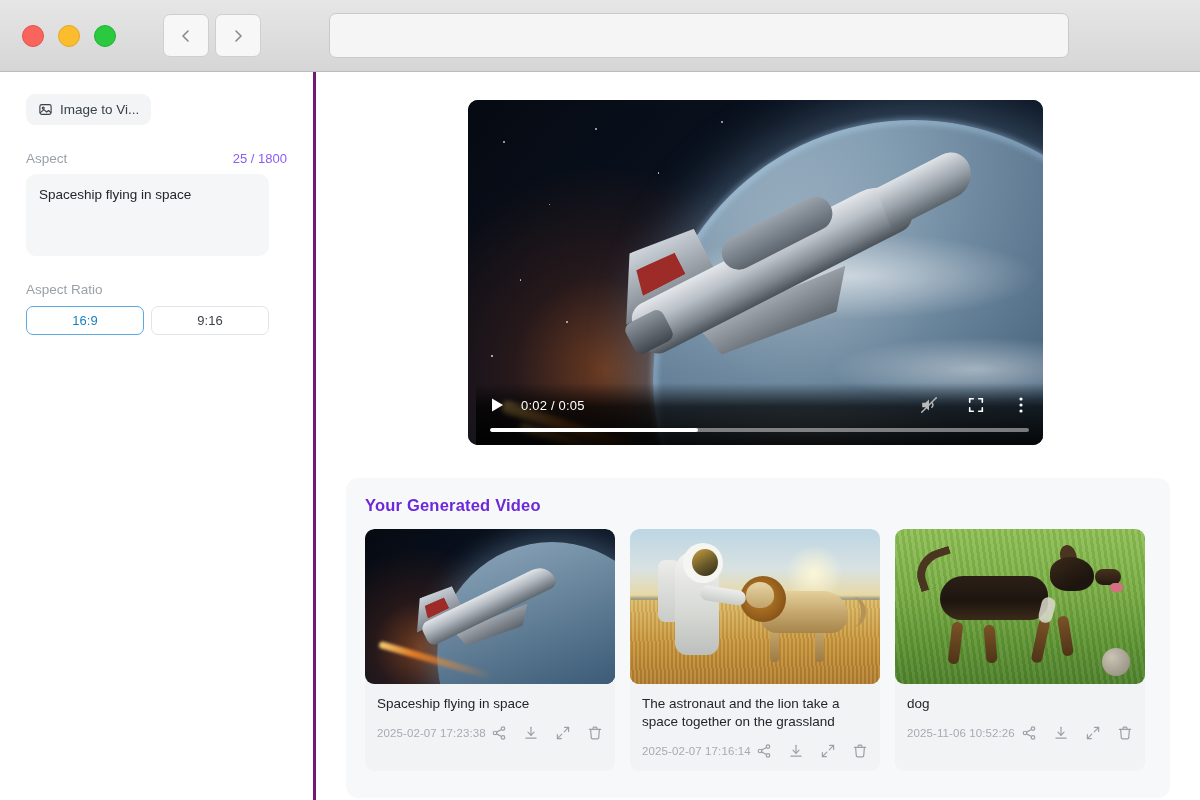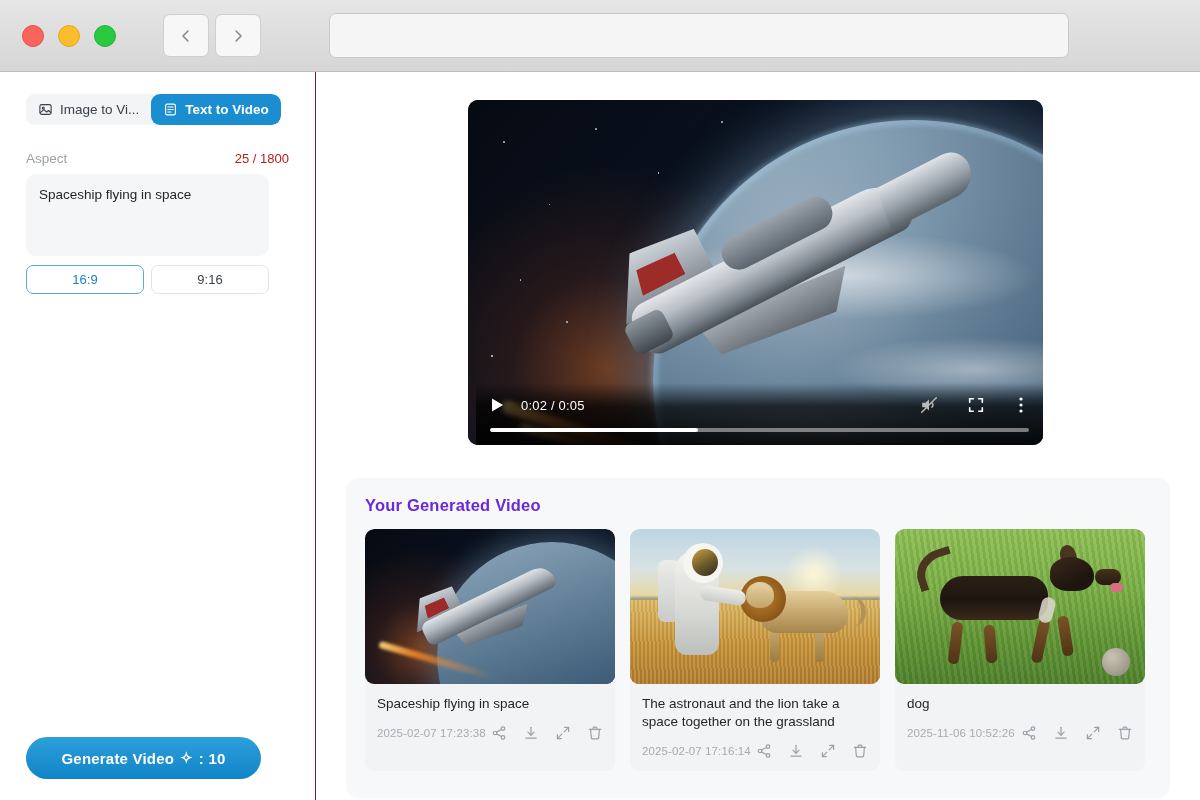"Image to Vi..." .sidebar { border-right: 1px solid #701a75 -> 3px solid #701a75 }
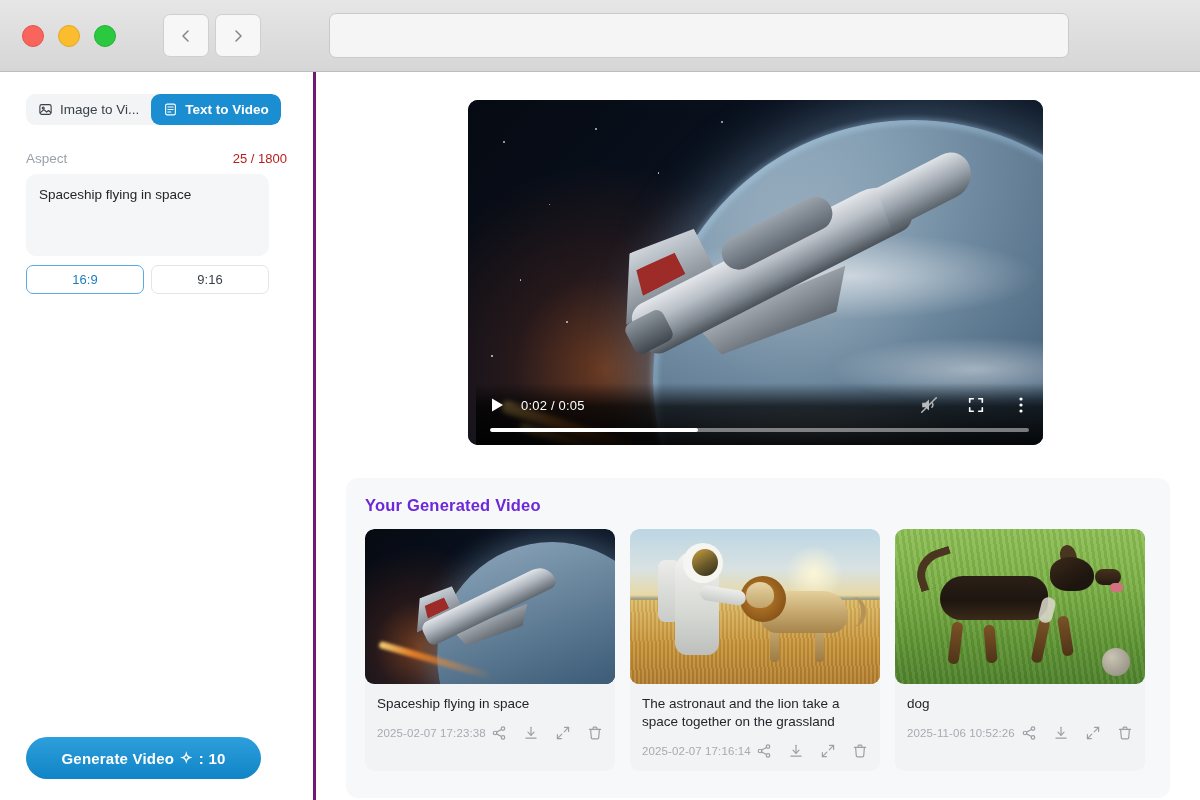"Text to Video" div.mode-tab { html: <div> <svg> <rect></rect> <line></line> <line></line> <line></line> </svg> <span>Text to Video</span> </div> -> none }
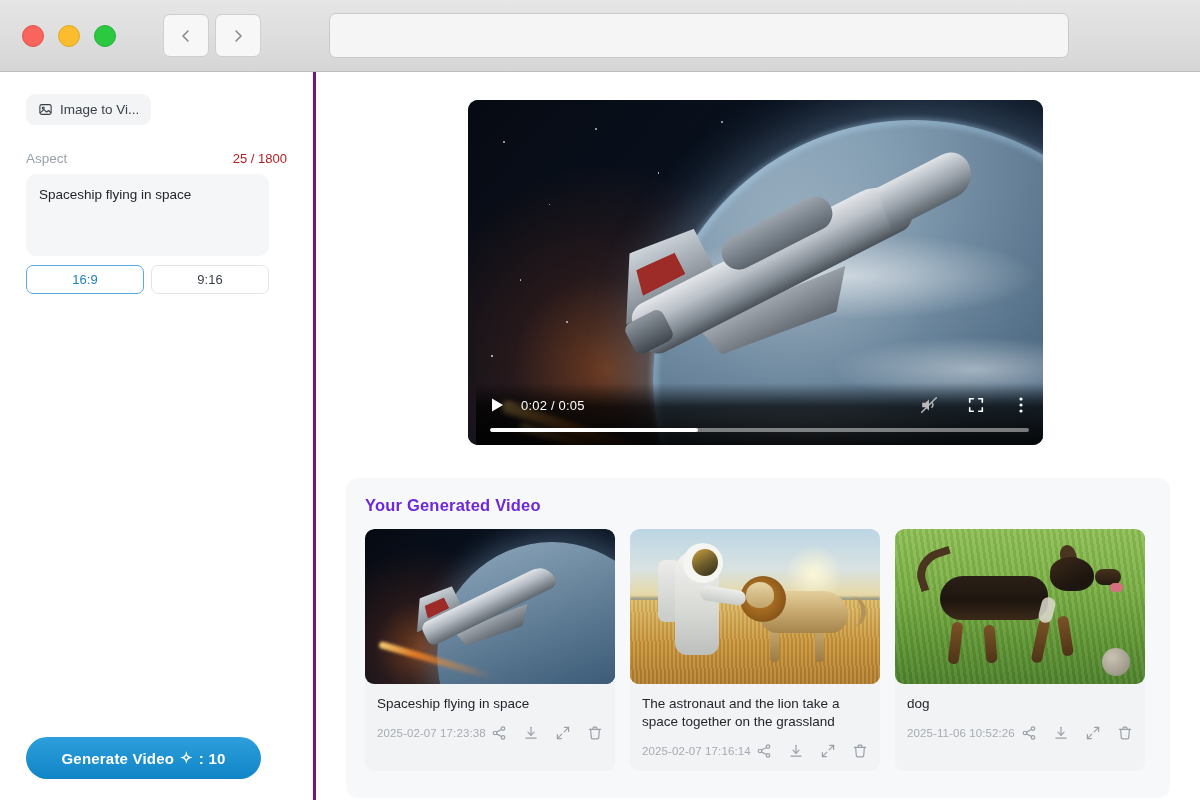"25 / 1800" .char-count { color: #b91c1c -> #8b5cf6 }
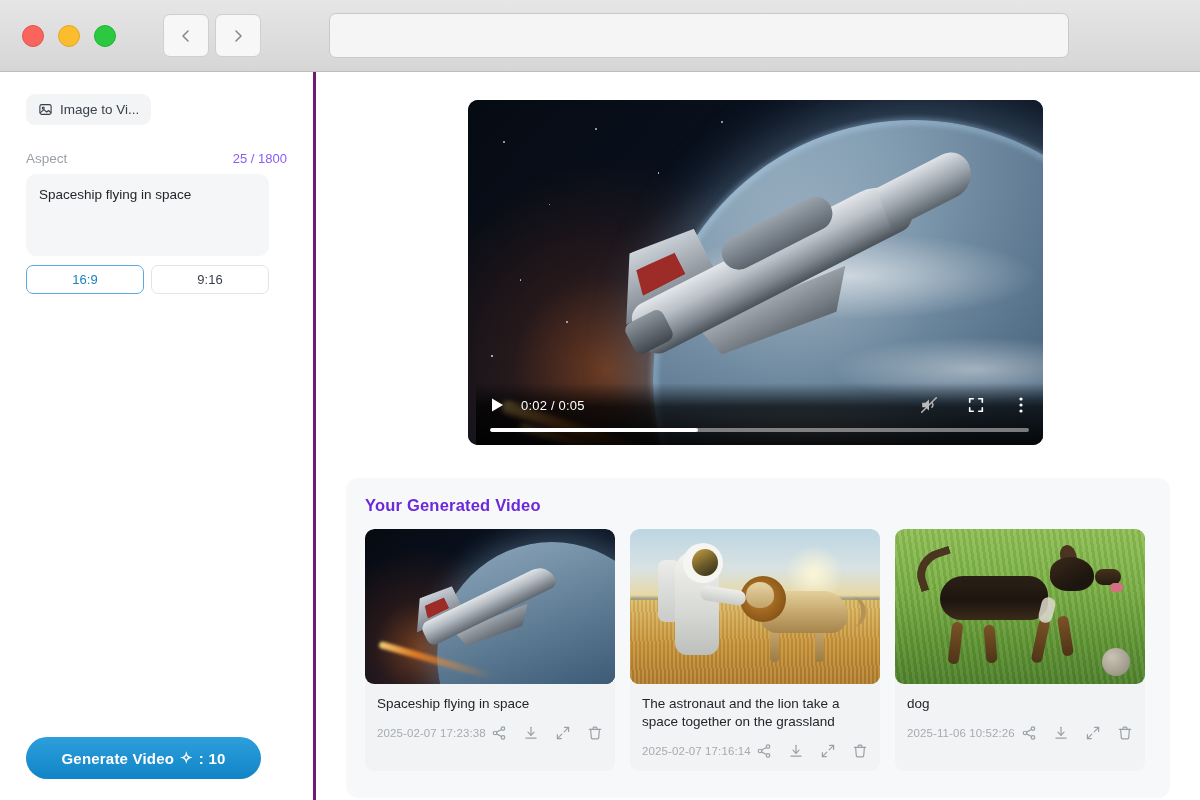"Aspect Ratio" div.aspect-label { html: none -> <div>Aspect Ratio</div> }
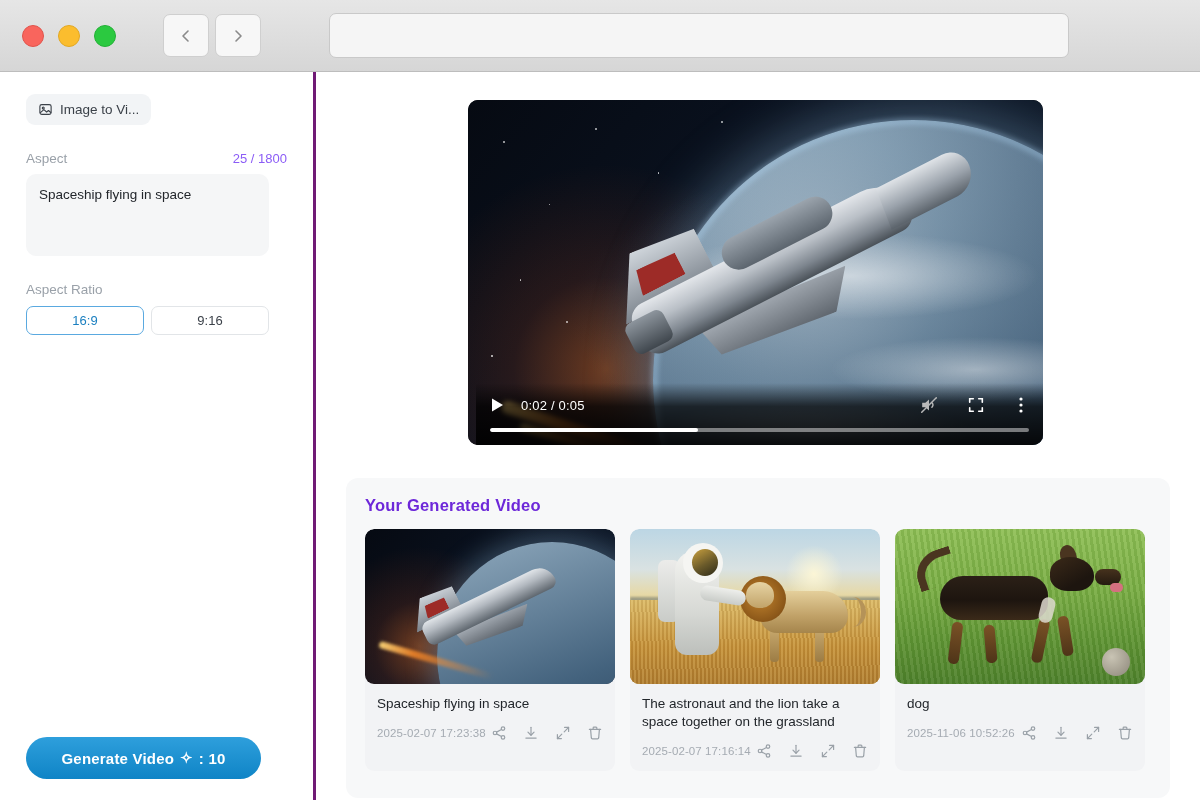"Generate Video" div.generate-btn { html: <div> <span>Generate Video</span> <span>✧</span> <span>: 10</span> </div> -> none }
